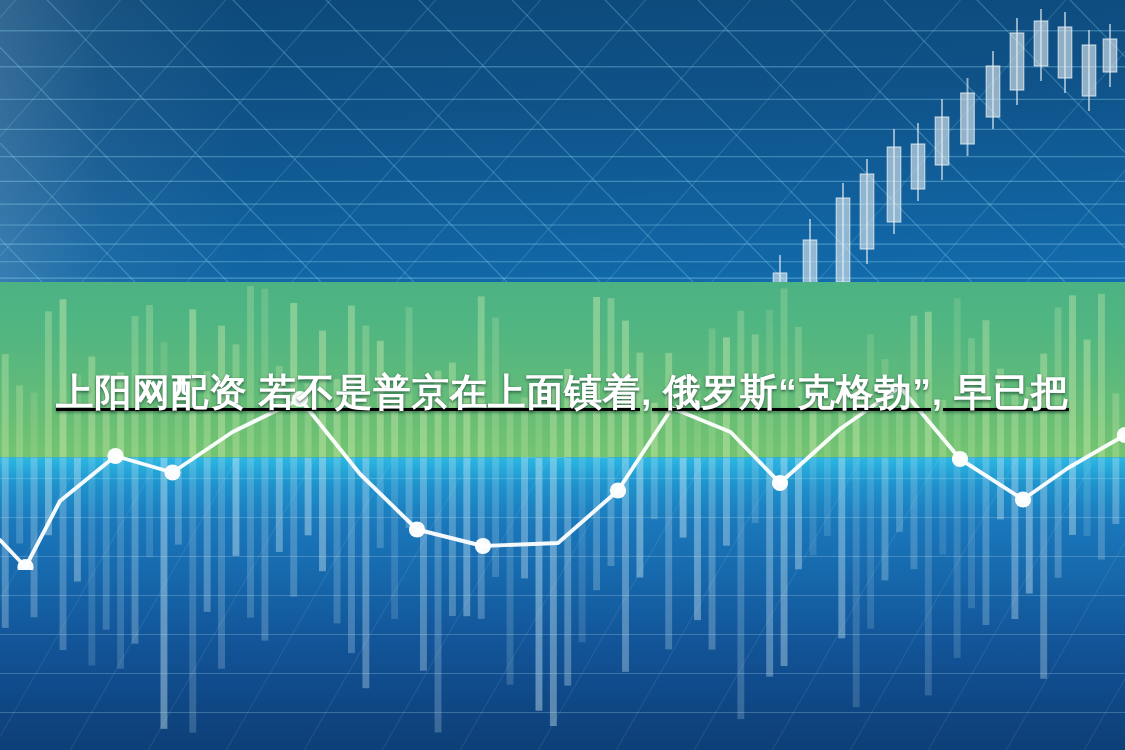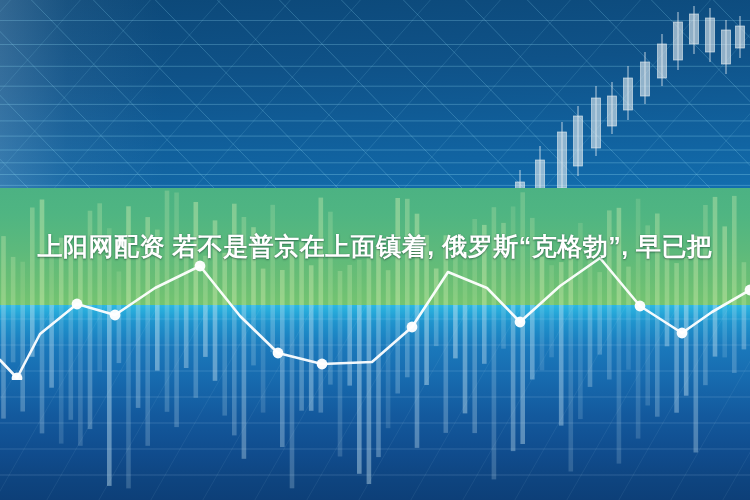"上阳网配资 若不是普京在上面镇着, 俄罗斯“克格勃”, 早已把" #title { text-decoration: none -> underline; top: 186px -> 202px }
